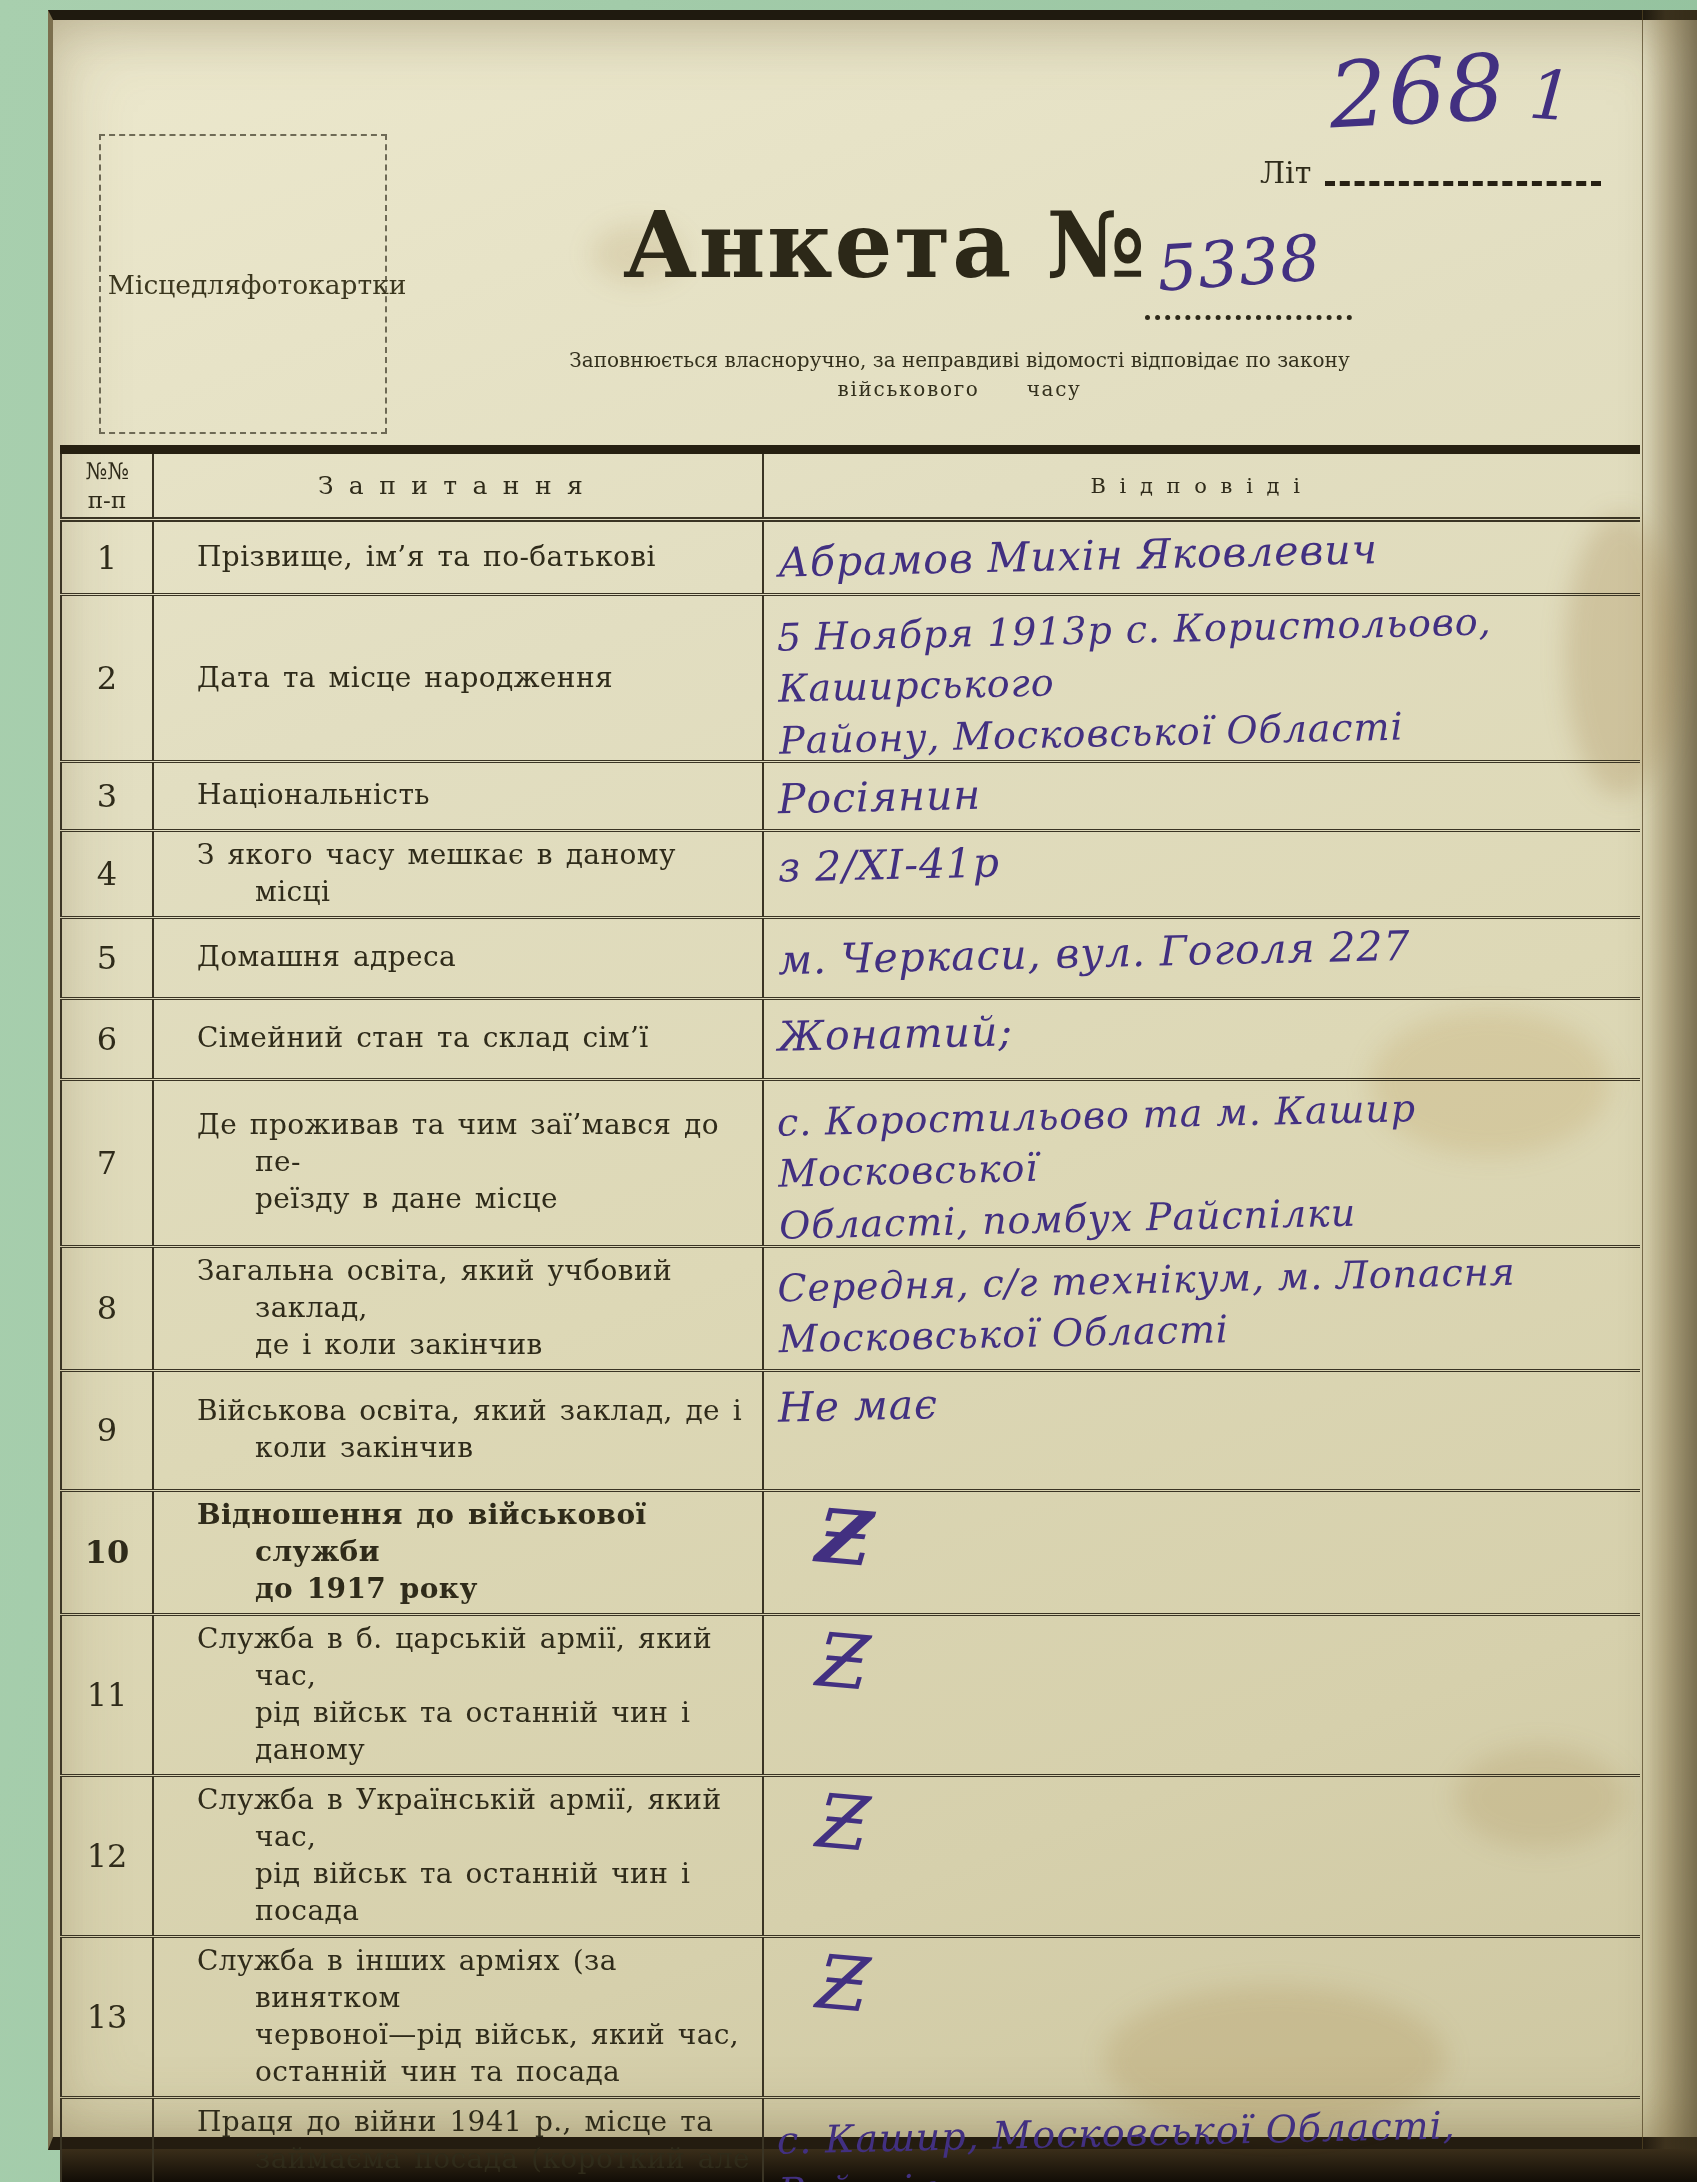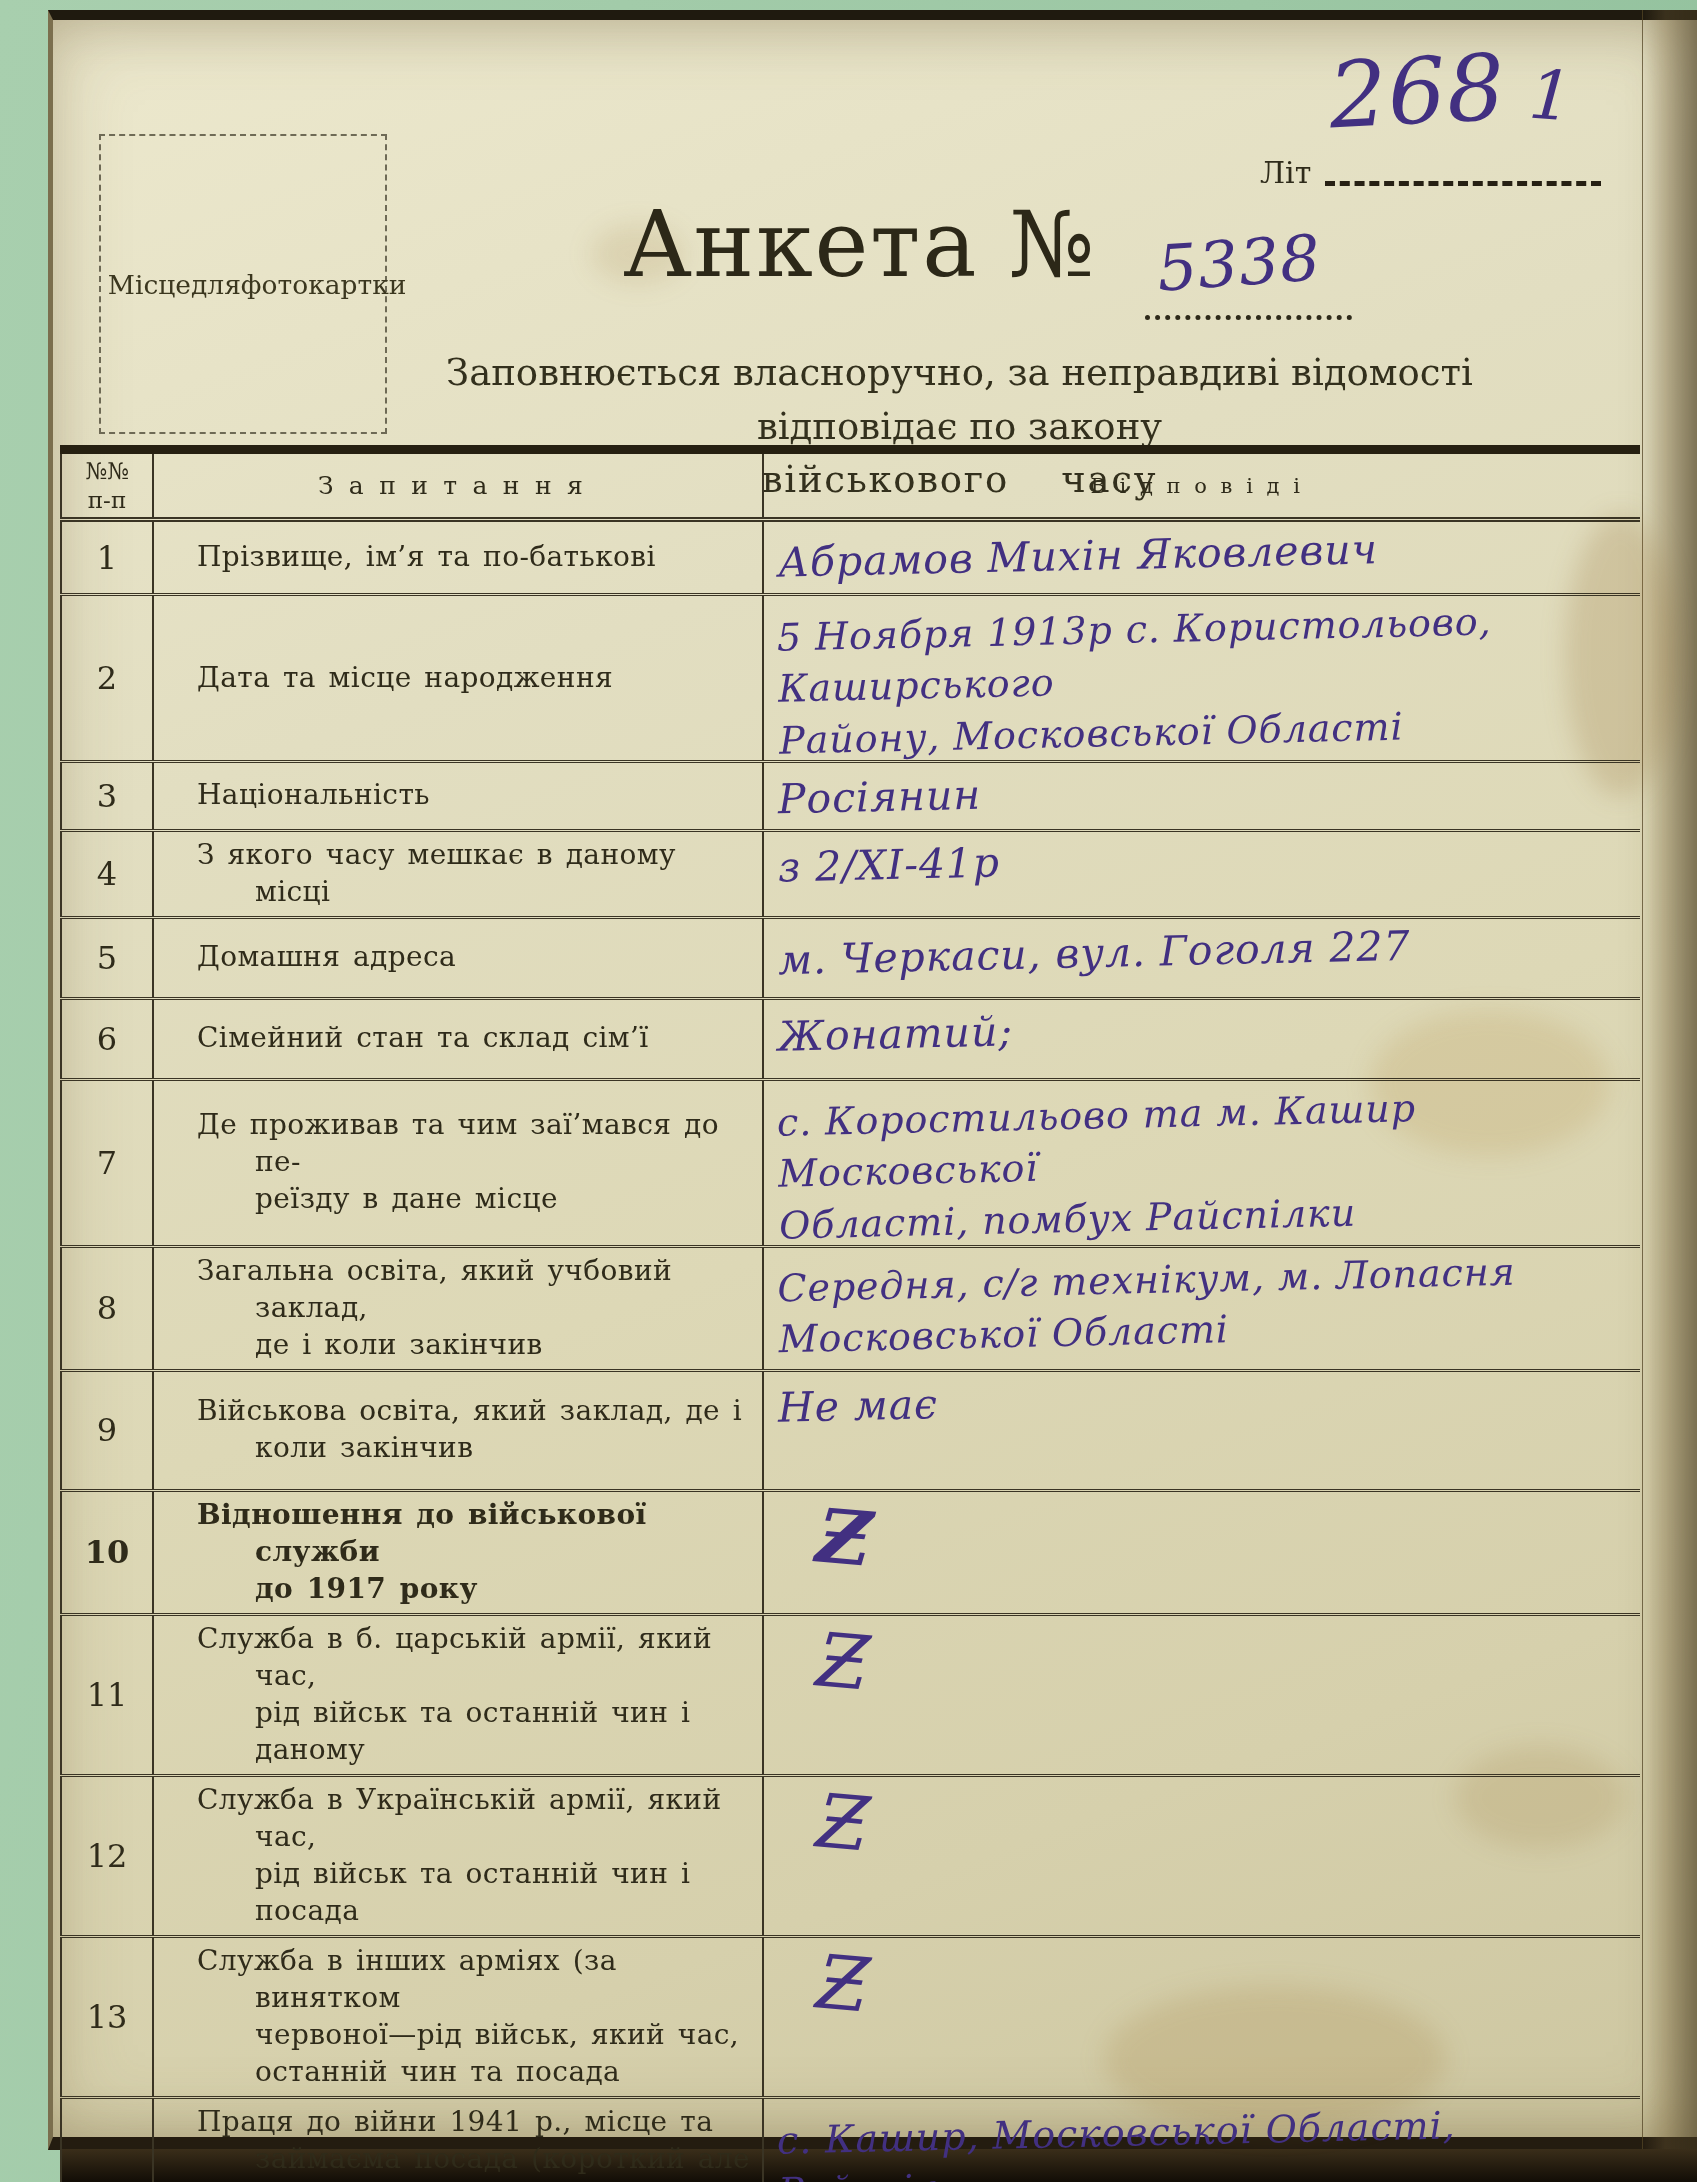"Анкета №" .title { font-weight: normal -> bold }
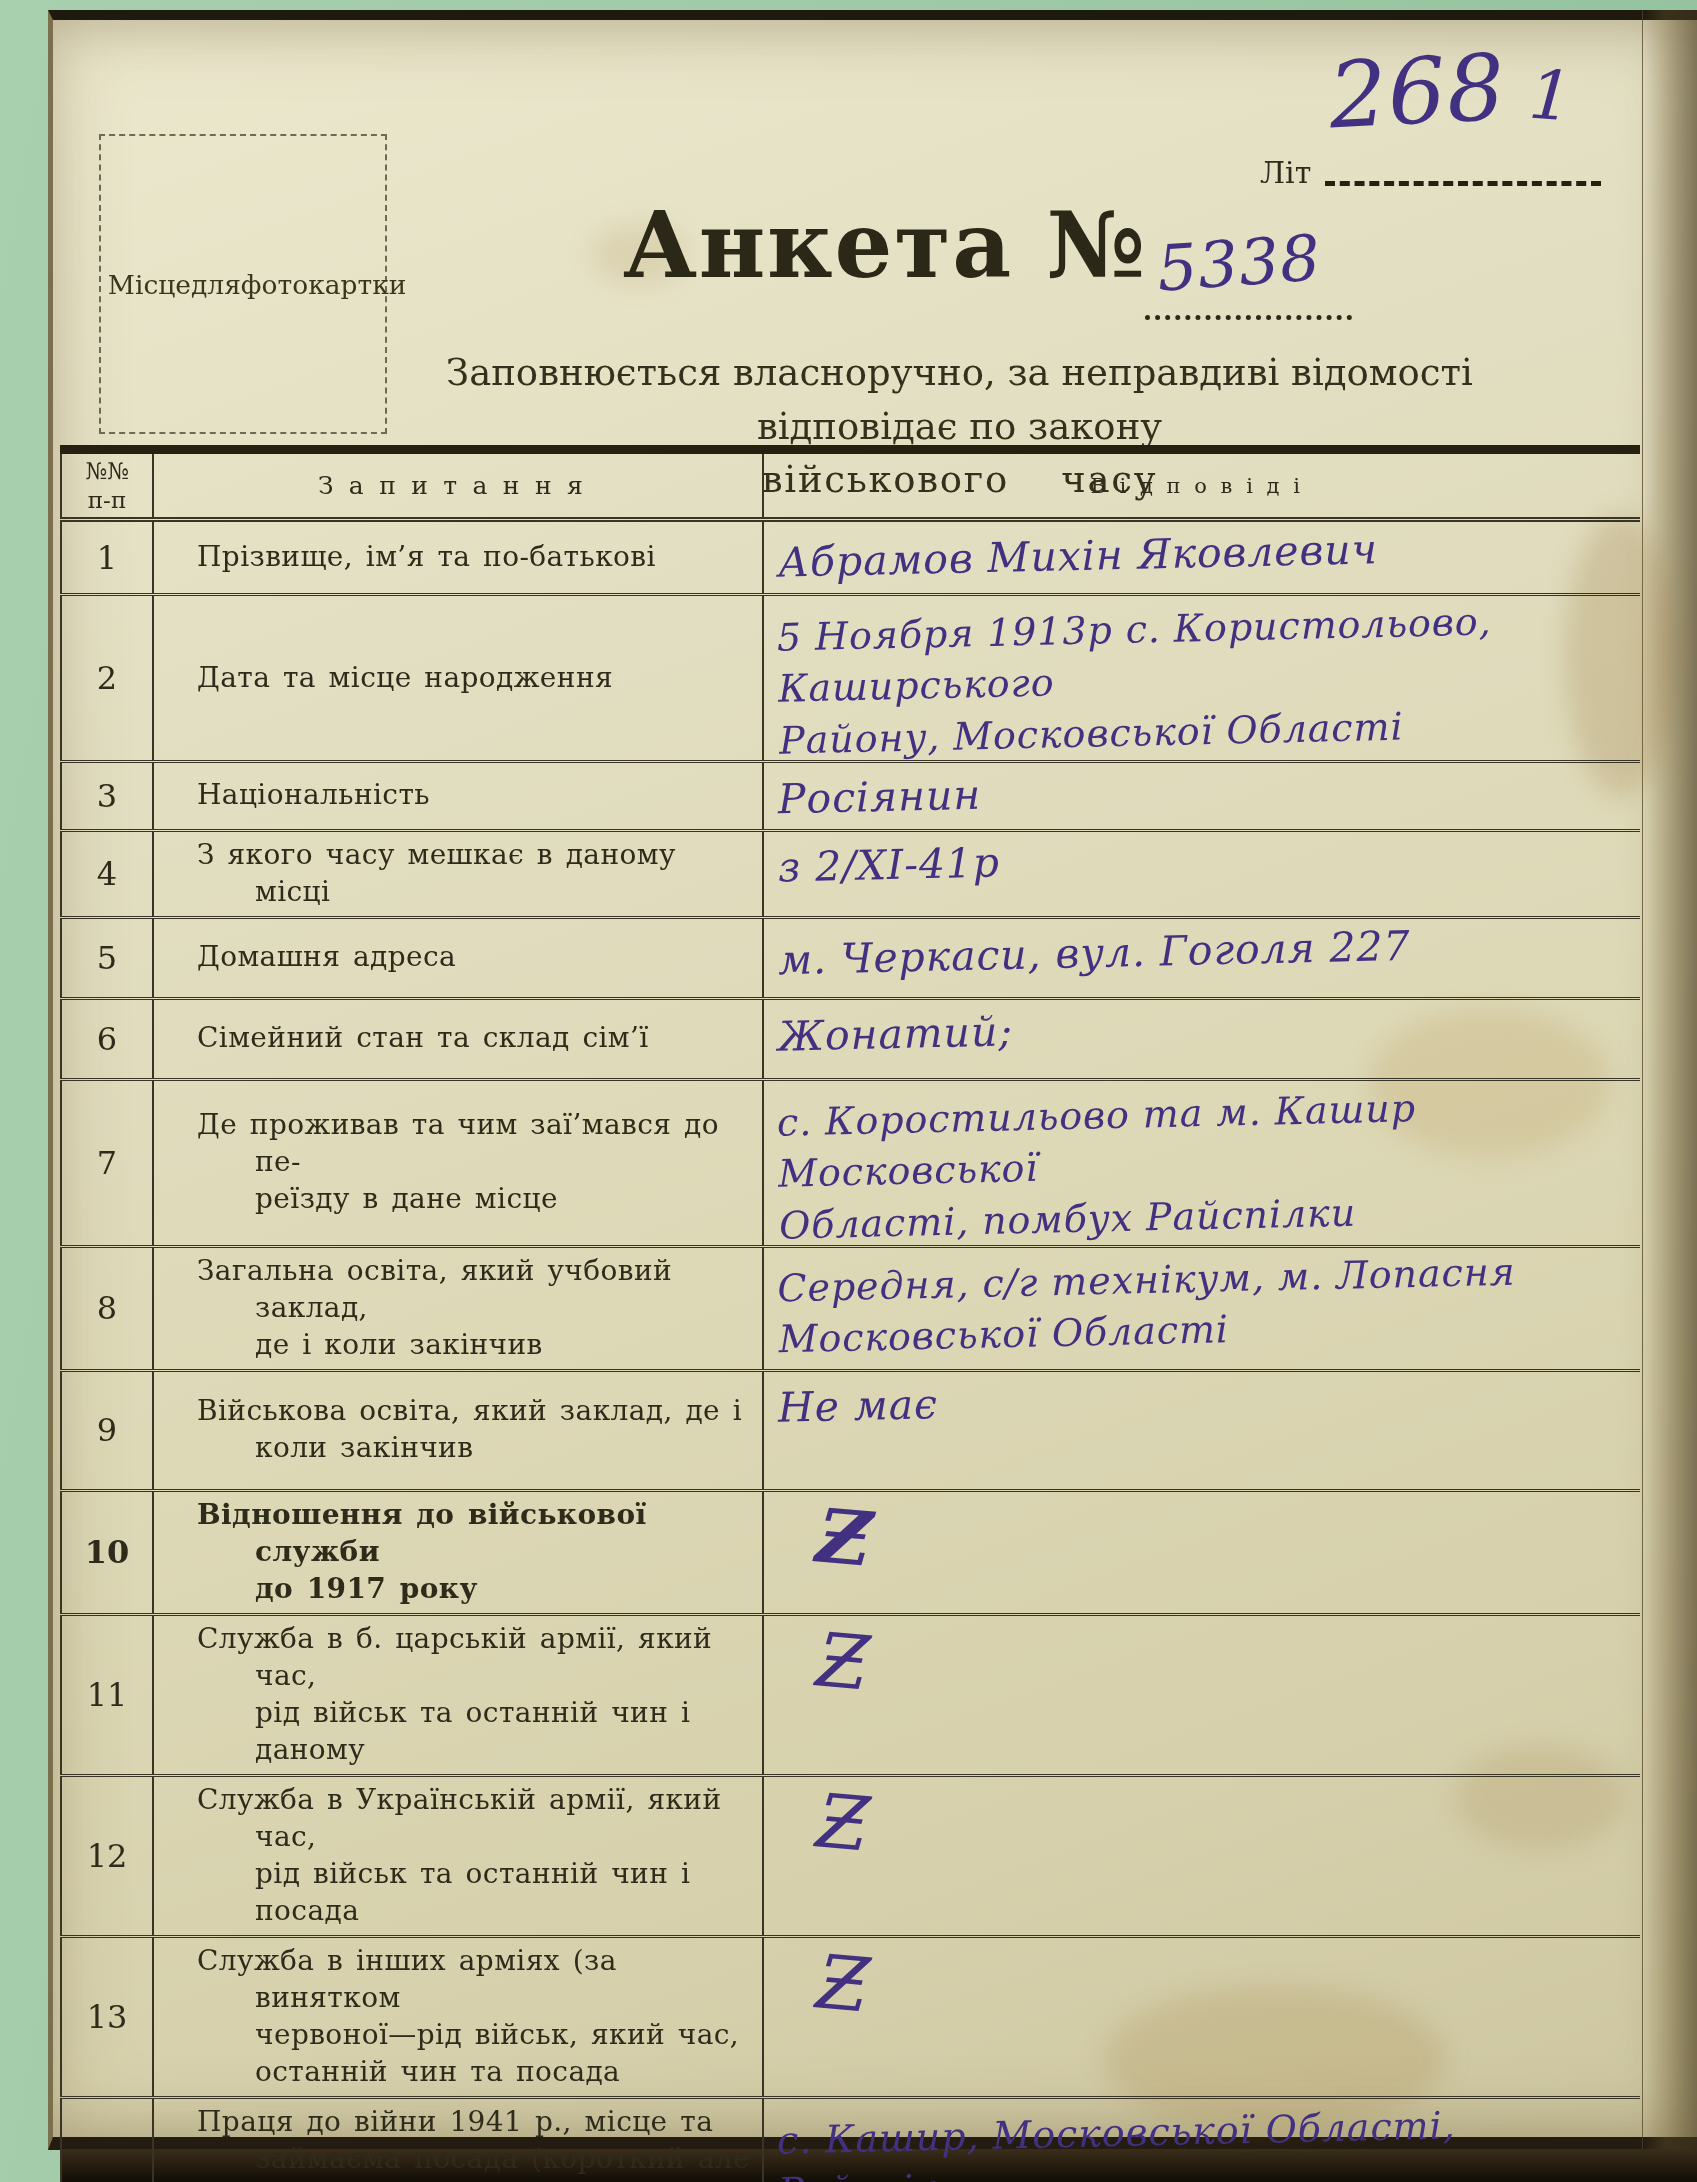"Заповнюється власноручно, за неправдиві" .subtitle { font-size: 37px -> 20px }
